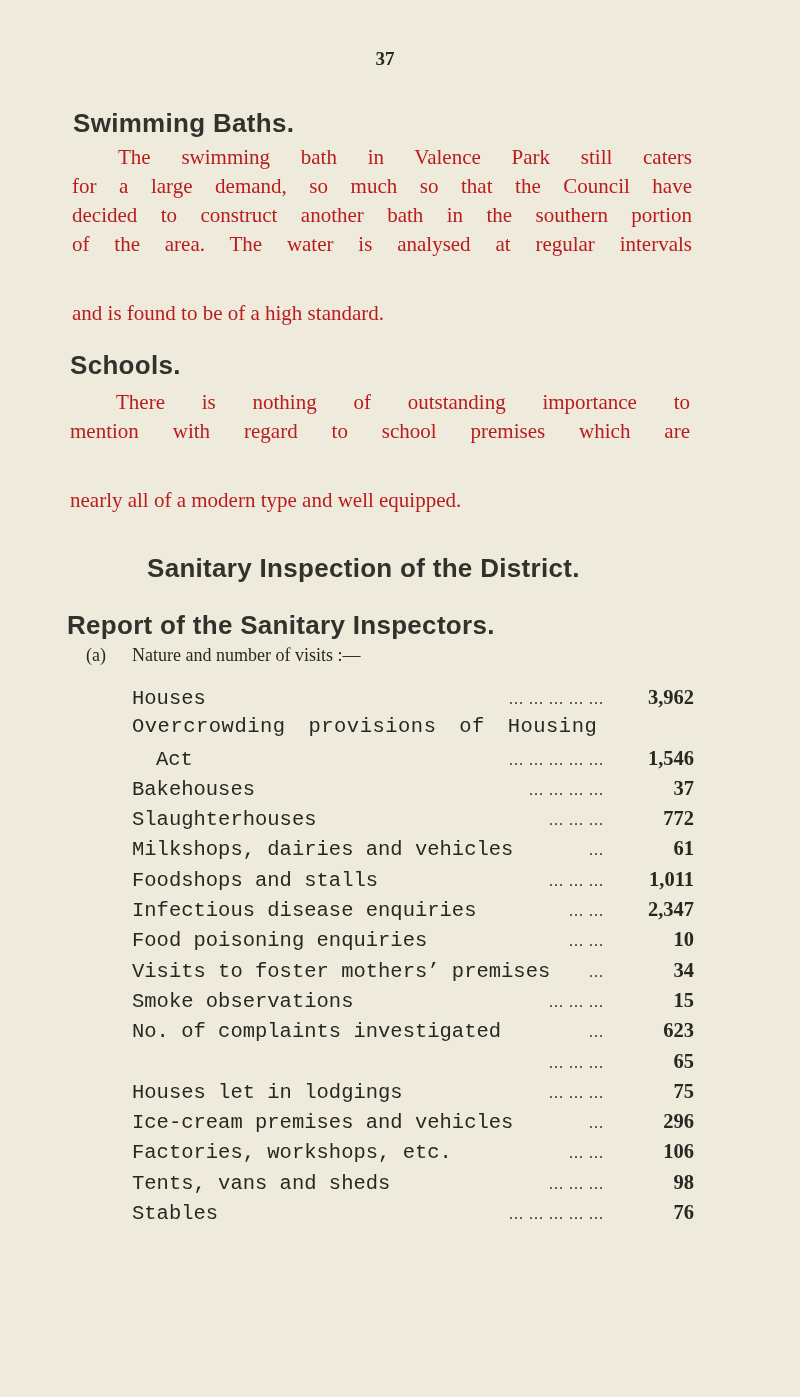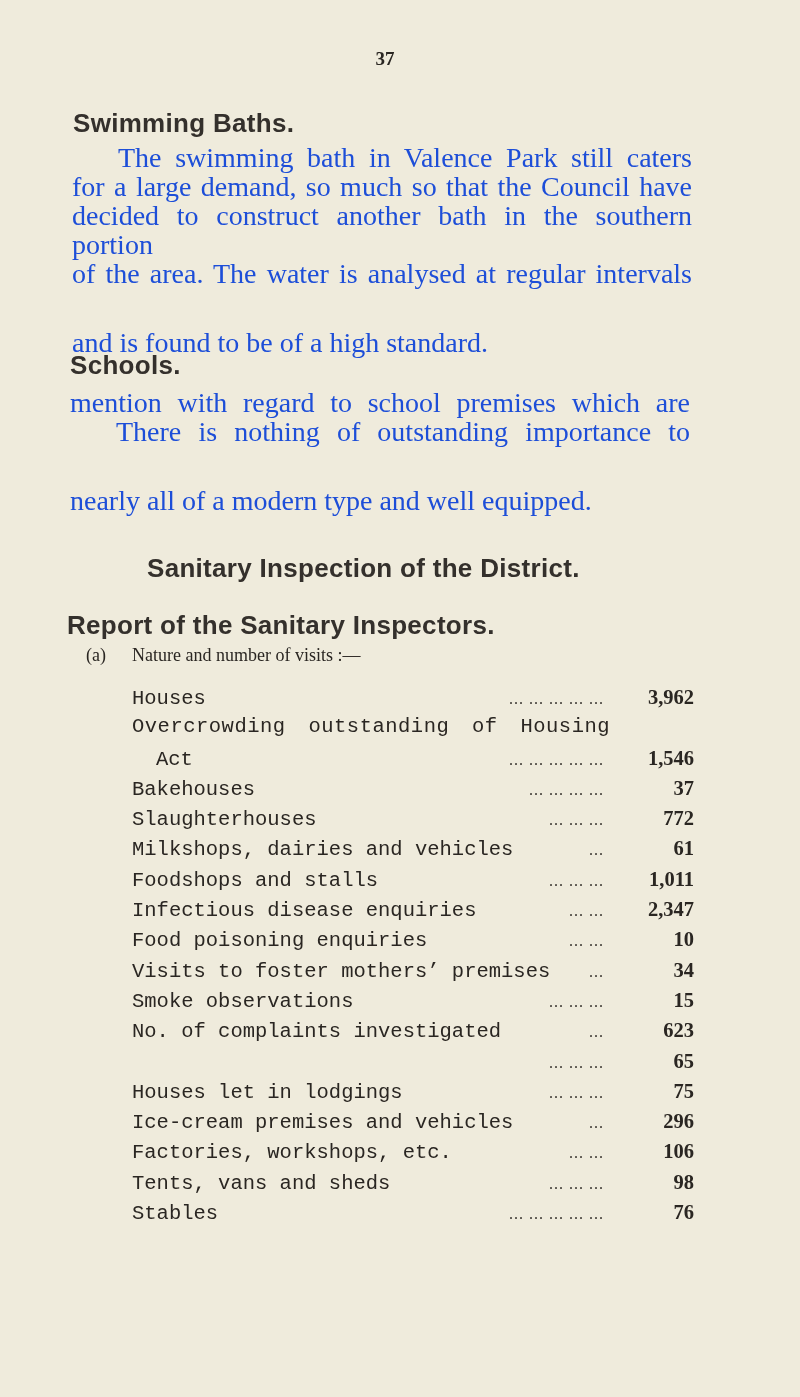"The swimming bath in Valence" .para { color: #1d4ed8 -> #b91c1c; font-size: 28px -> 21px }
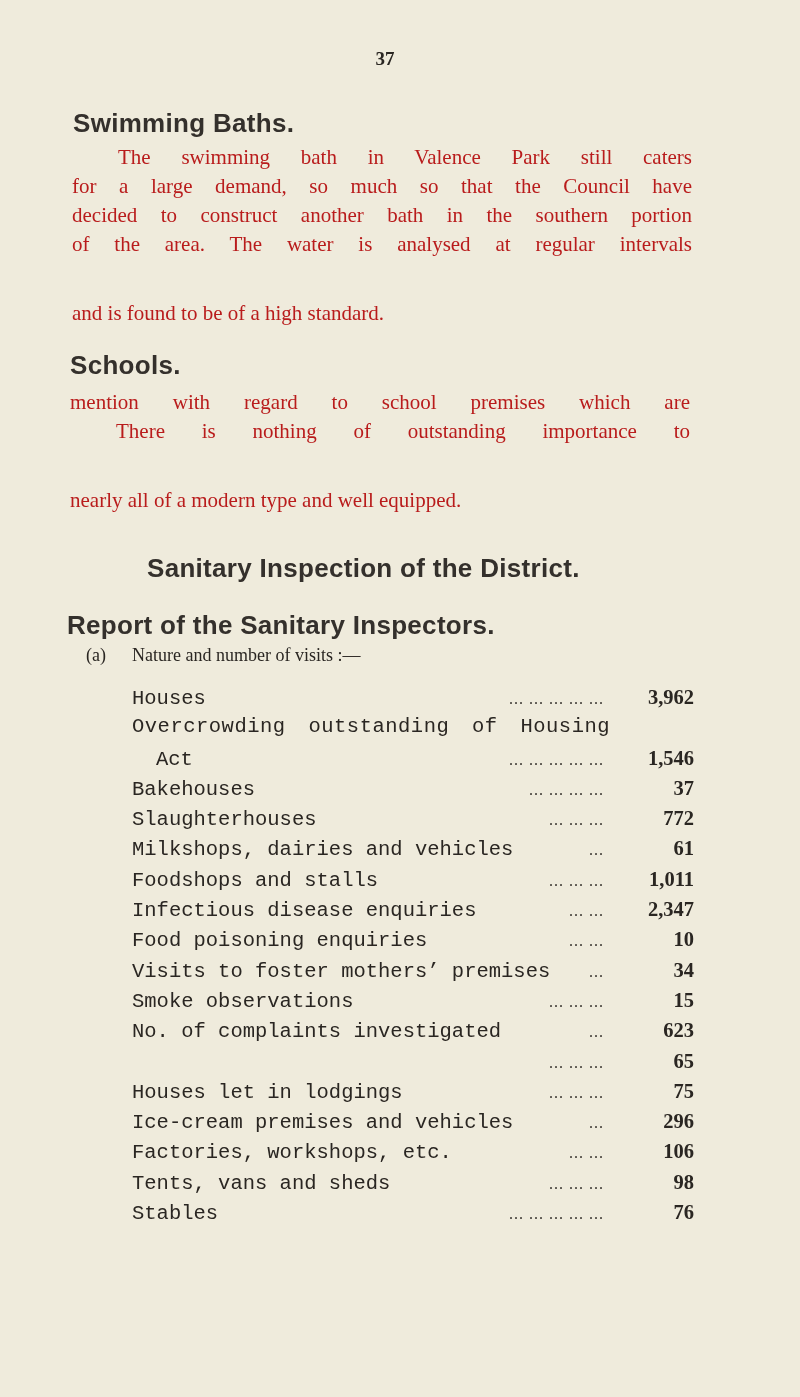"mention with regard to school" span.line { order: before "There is nothing of outstanding" -> after "There is nothing of outstanding" }
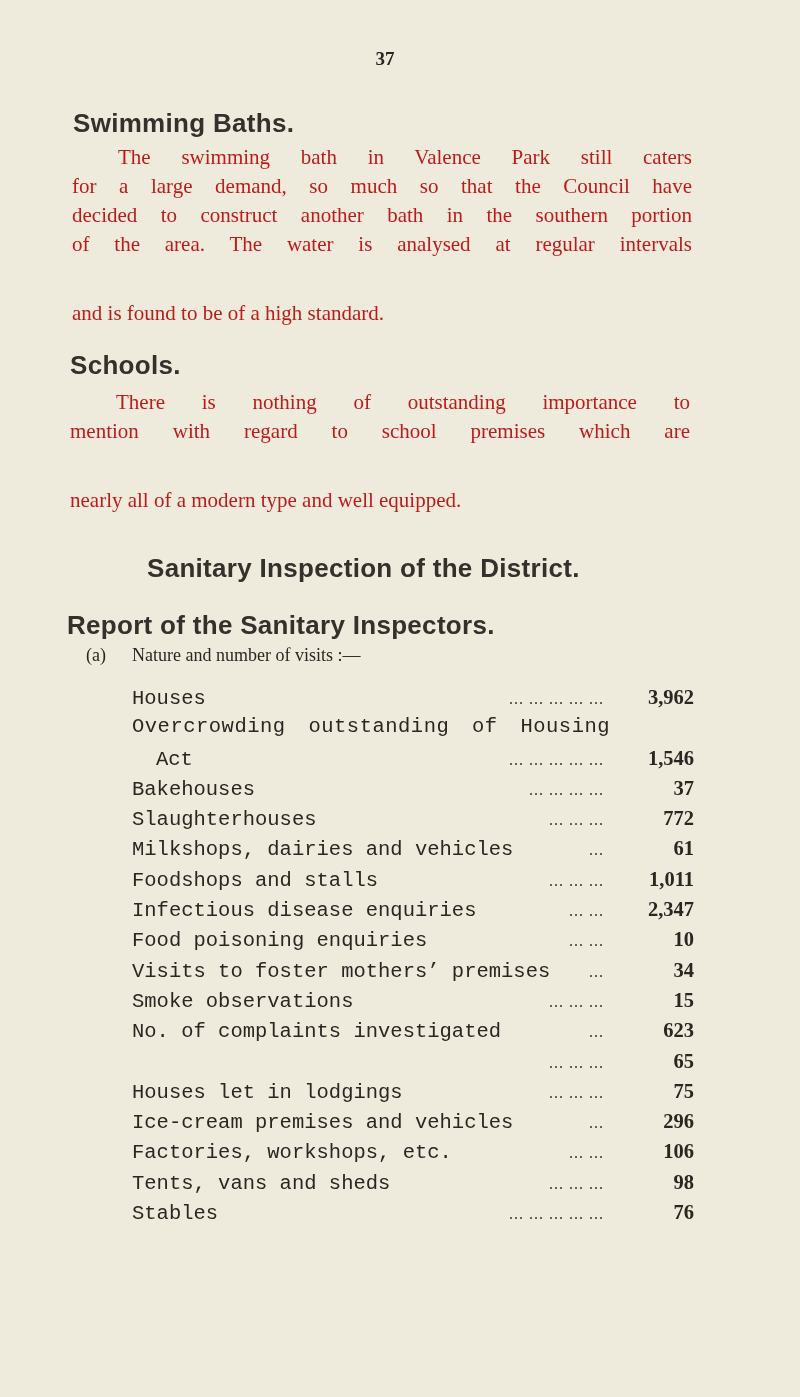"Overcrowding outstanding of Housing" span.label { text: outstanding -> provisions }
